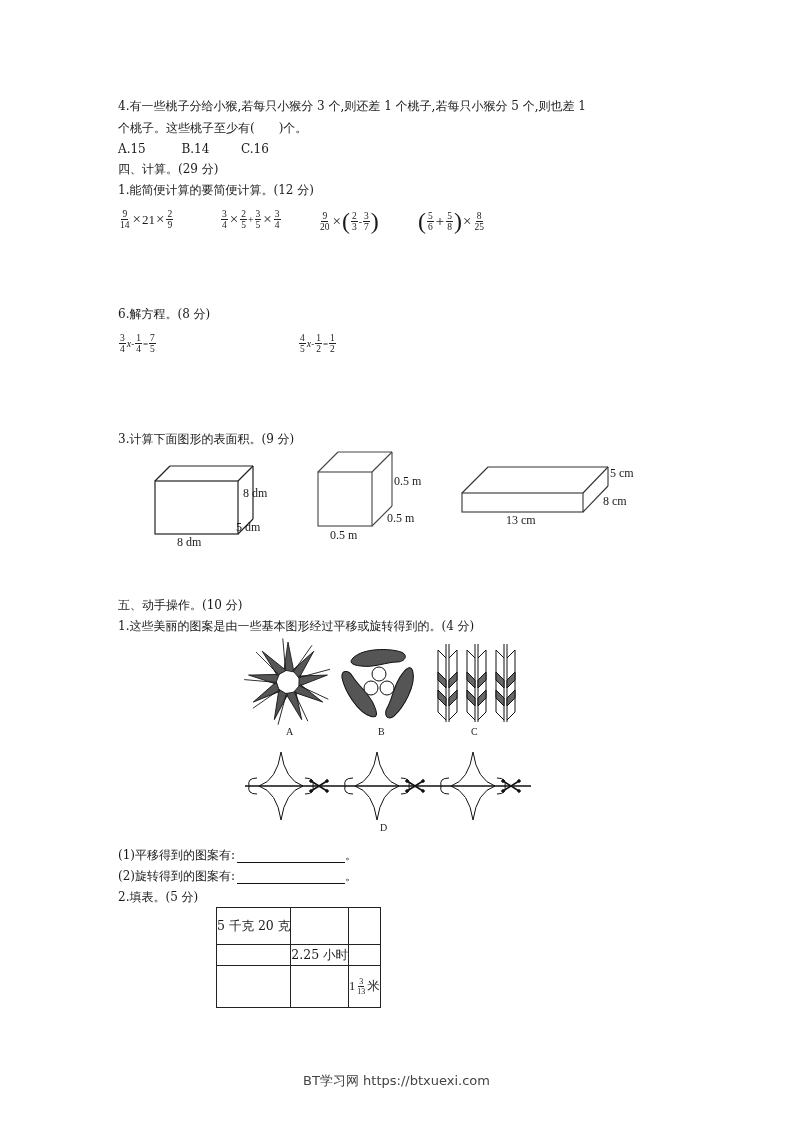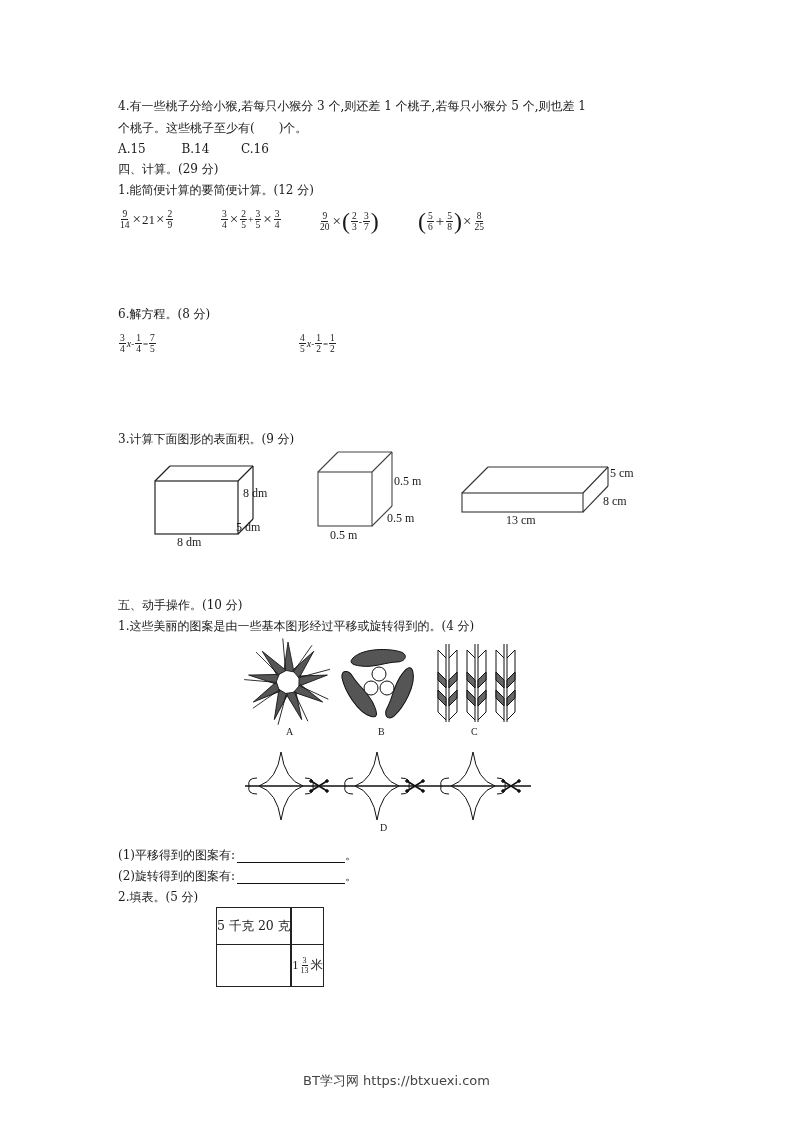"2.25 小时" tr { html: none -> <tr> <td></td> <td>2.25 小时</td> <td></td> </tr> }
